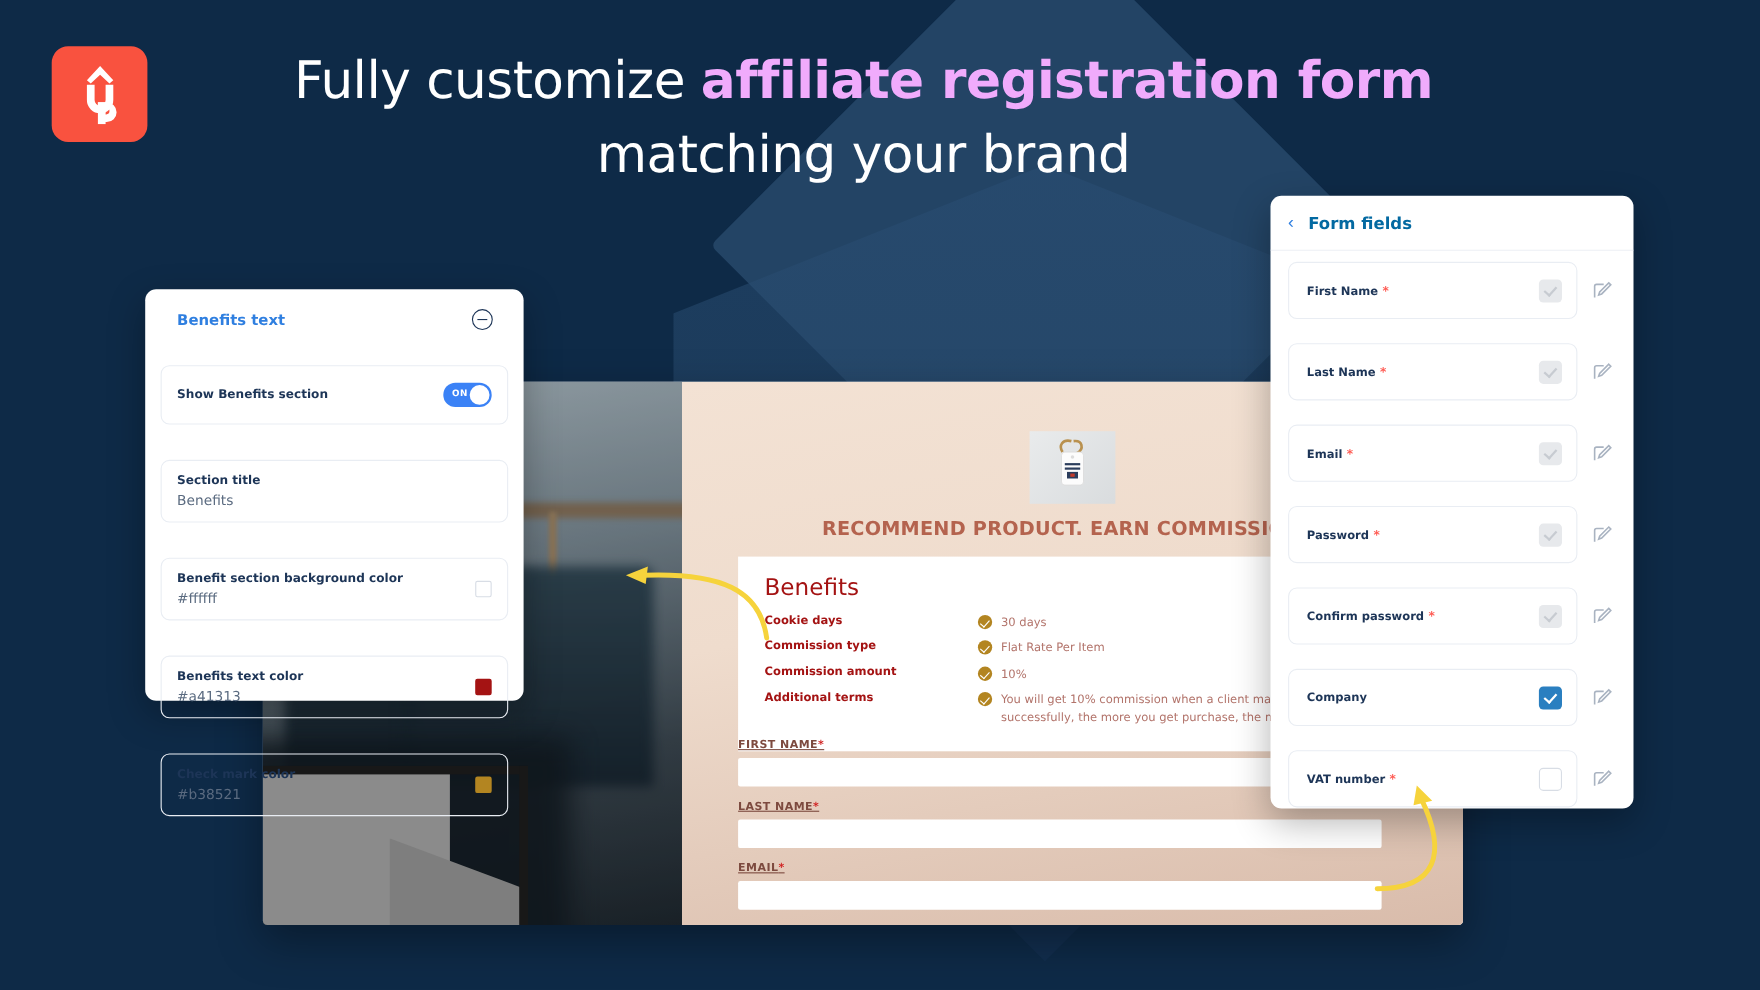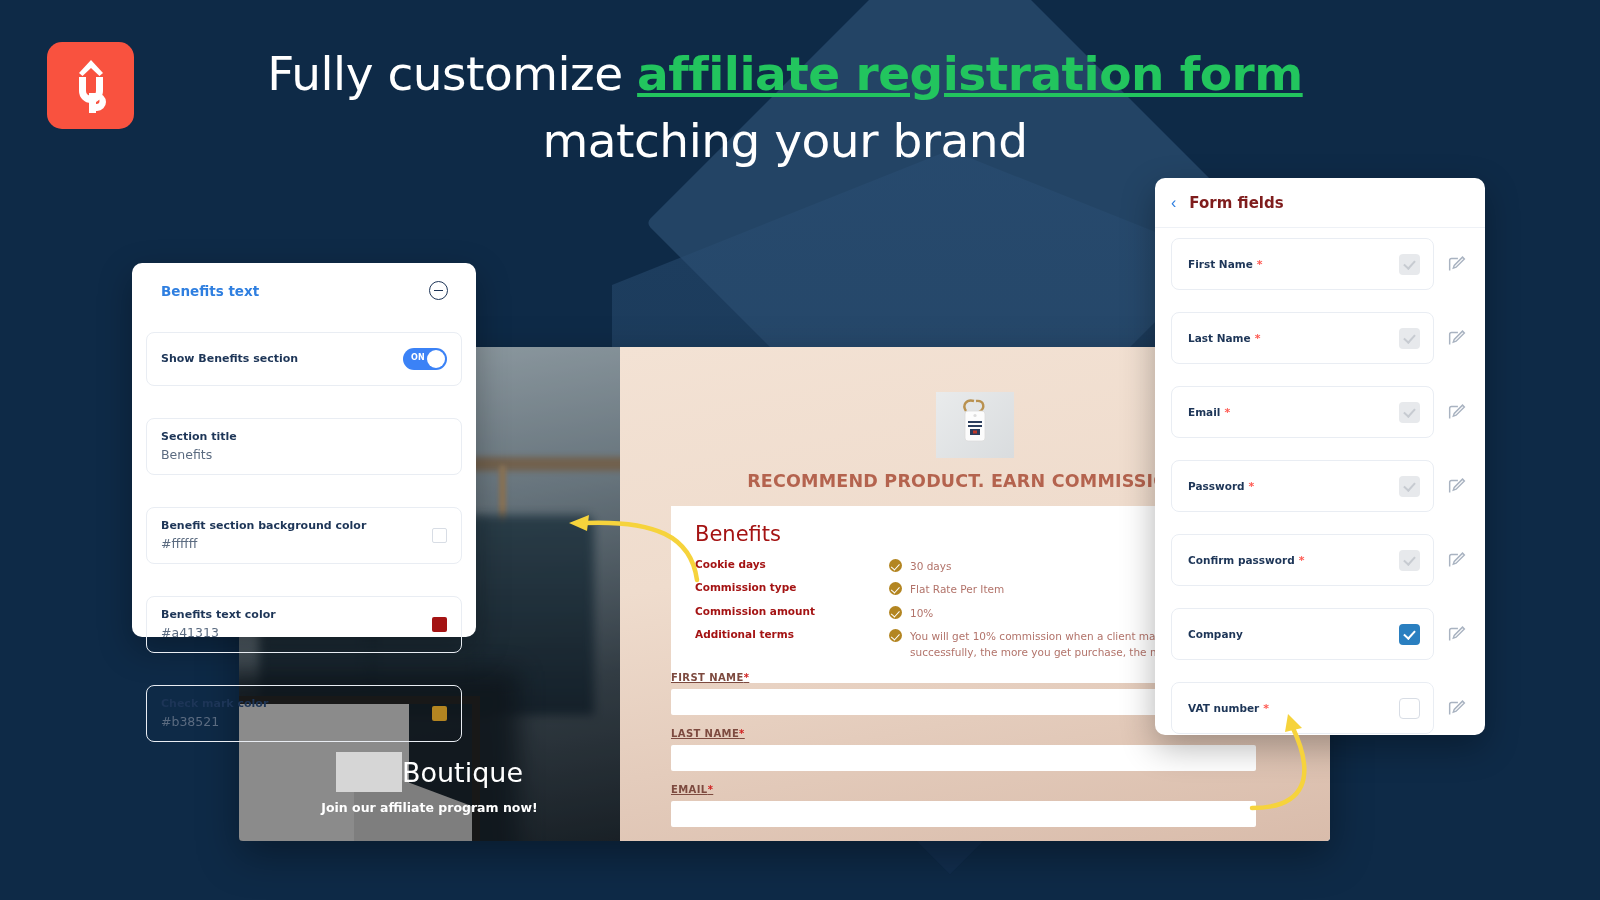"affiliate registration form" .headline .em { color: #22c55e -> #f0abfc; text-decoration: underline -> none }
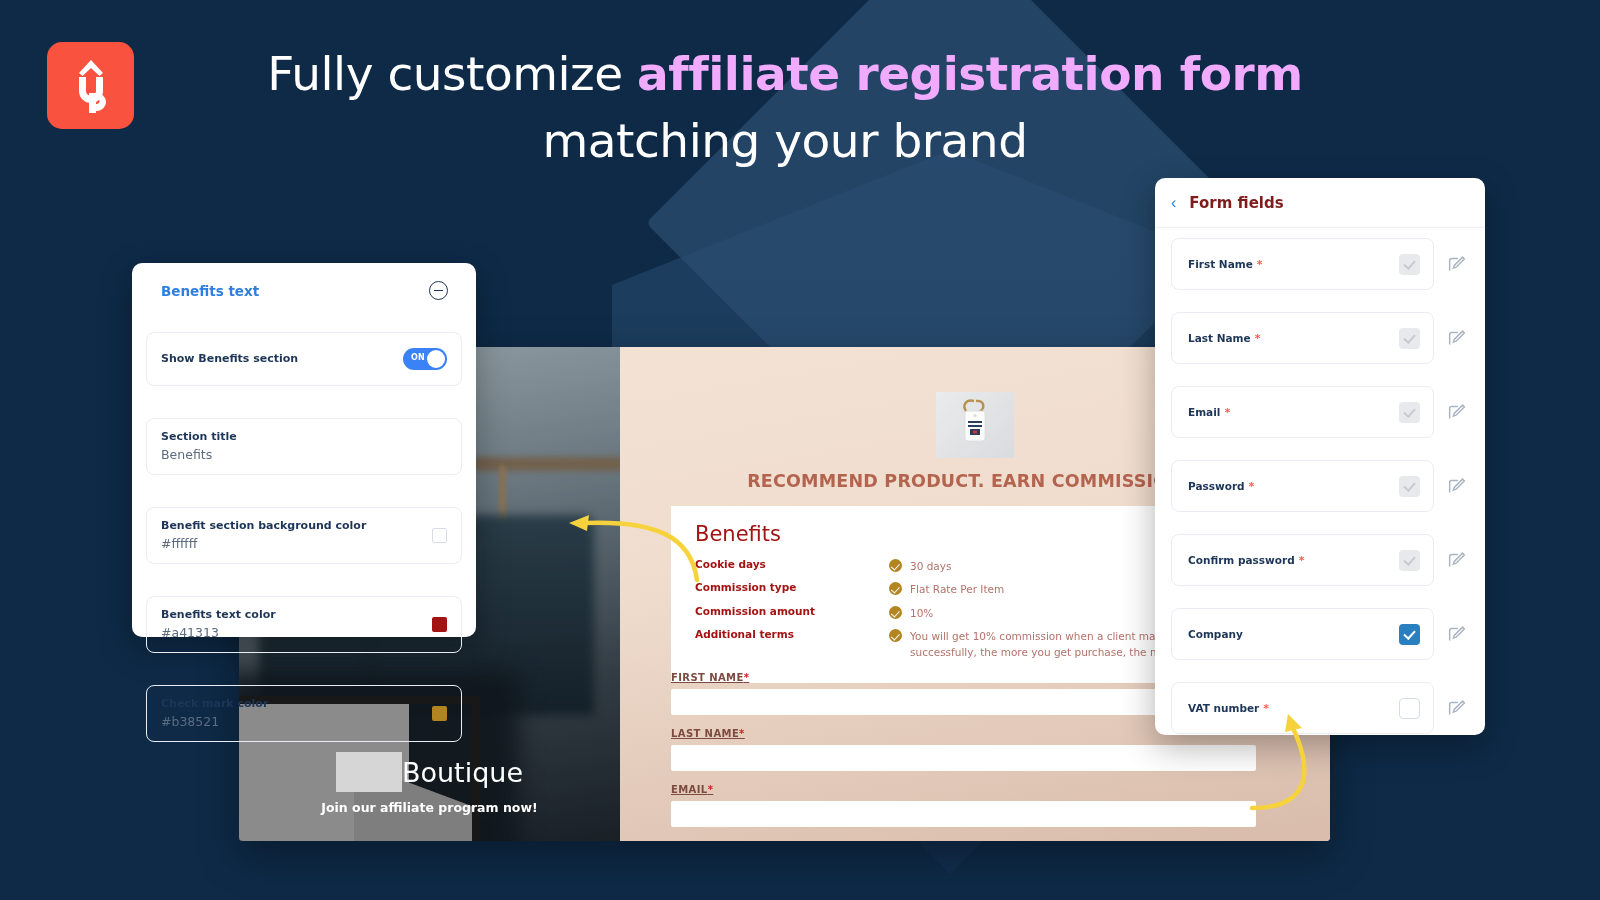"Form fields" .cr-title { color: #7f1d1d -> #0369a1 }
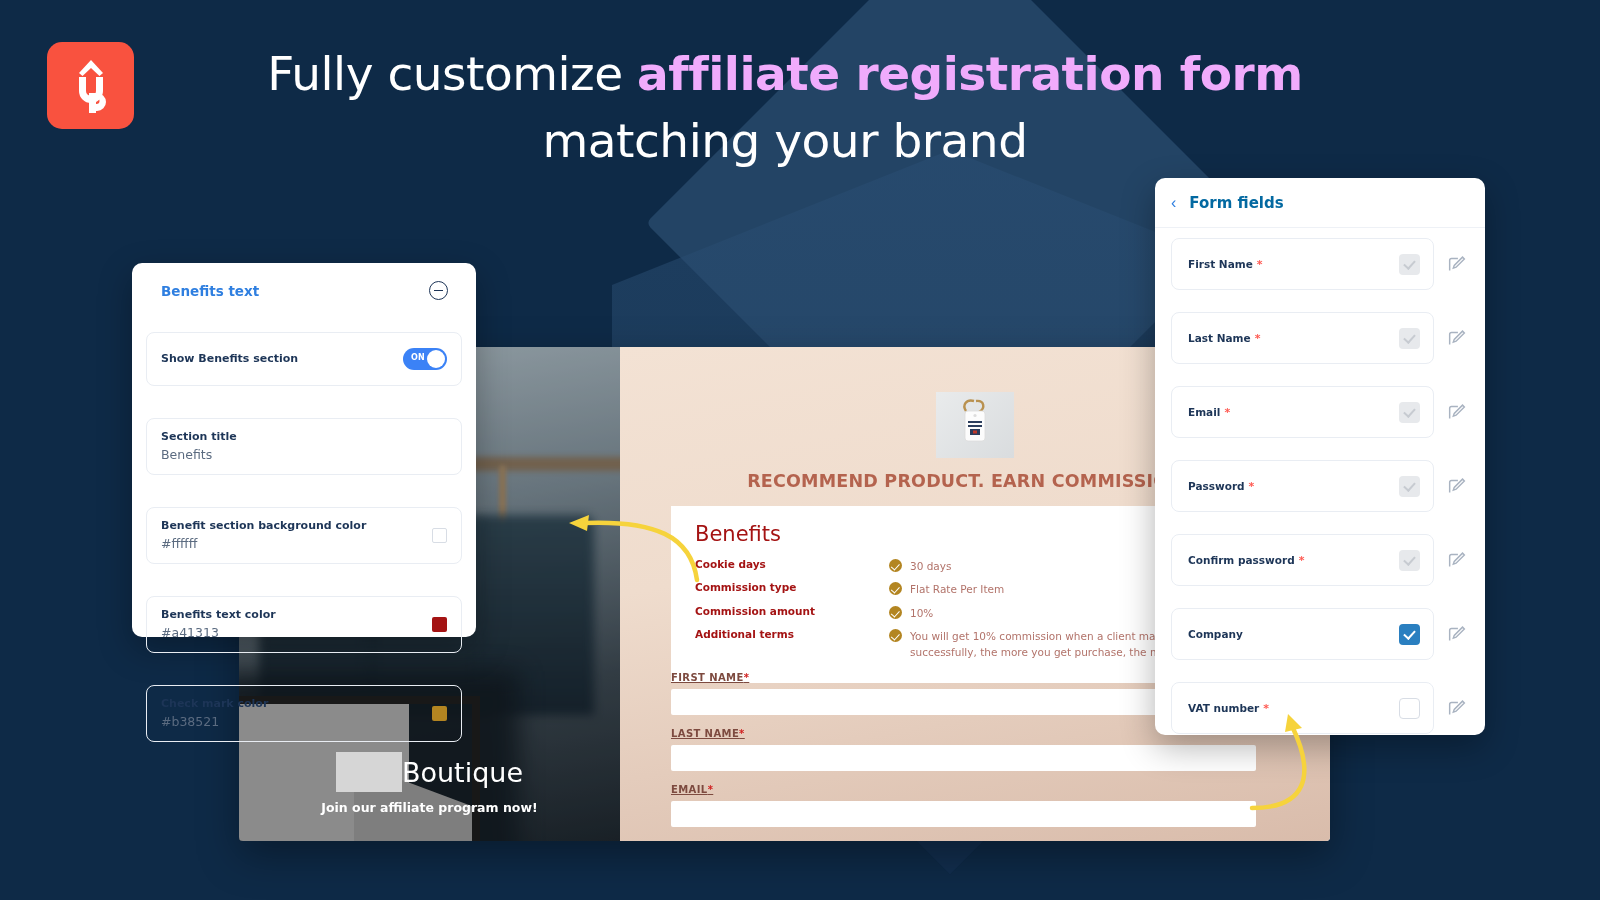"Boutique" div.boutique-wrap { html: <div> <div> <div></div> <div>Boutique</div> </div> <div>Join our affiliate program now!</div> </div> -> none }
